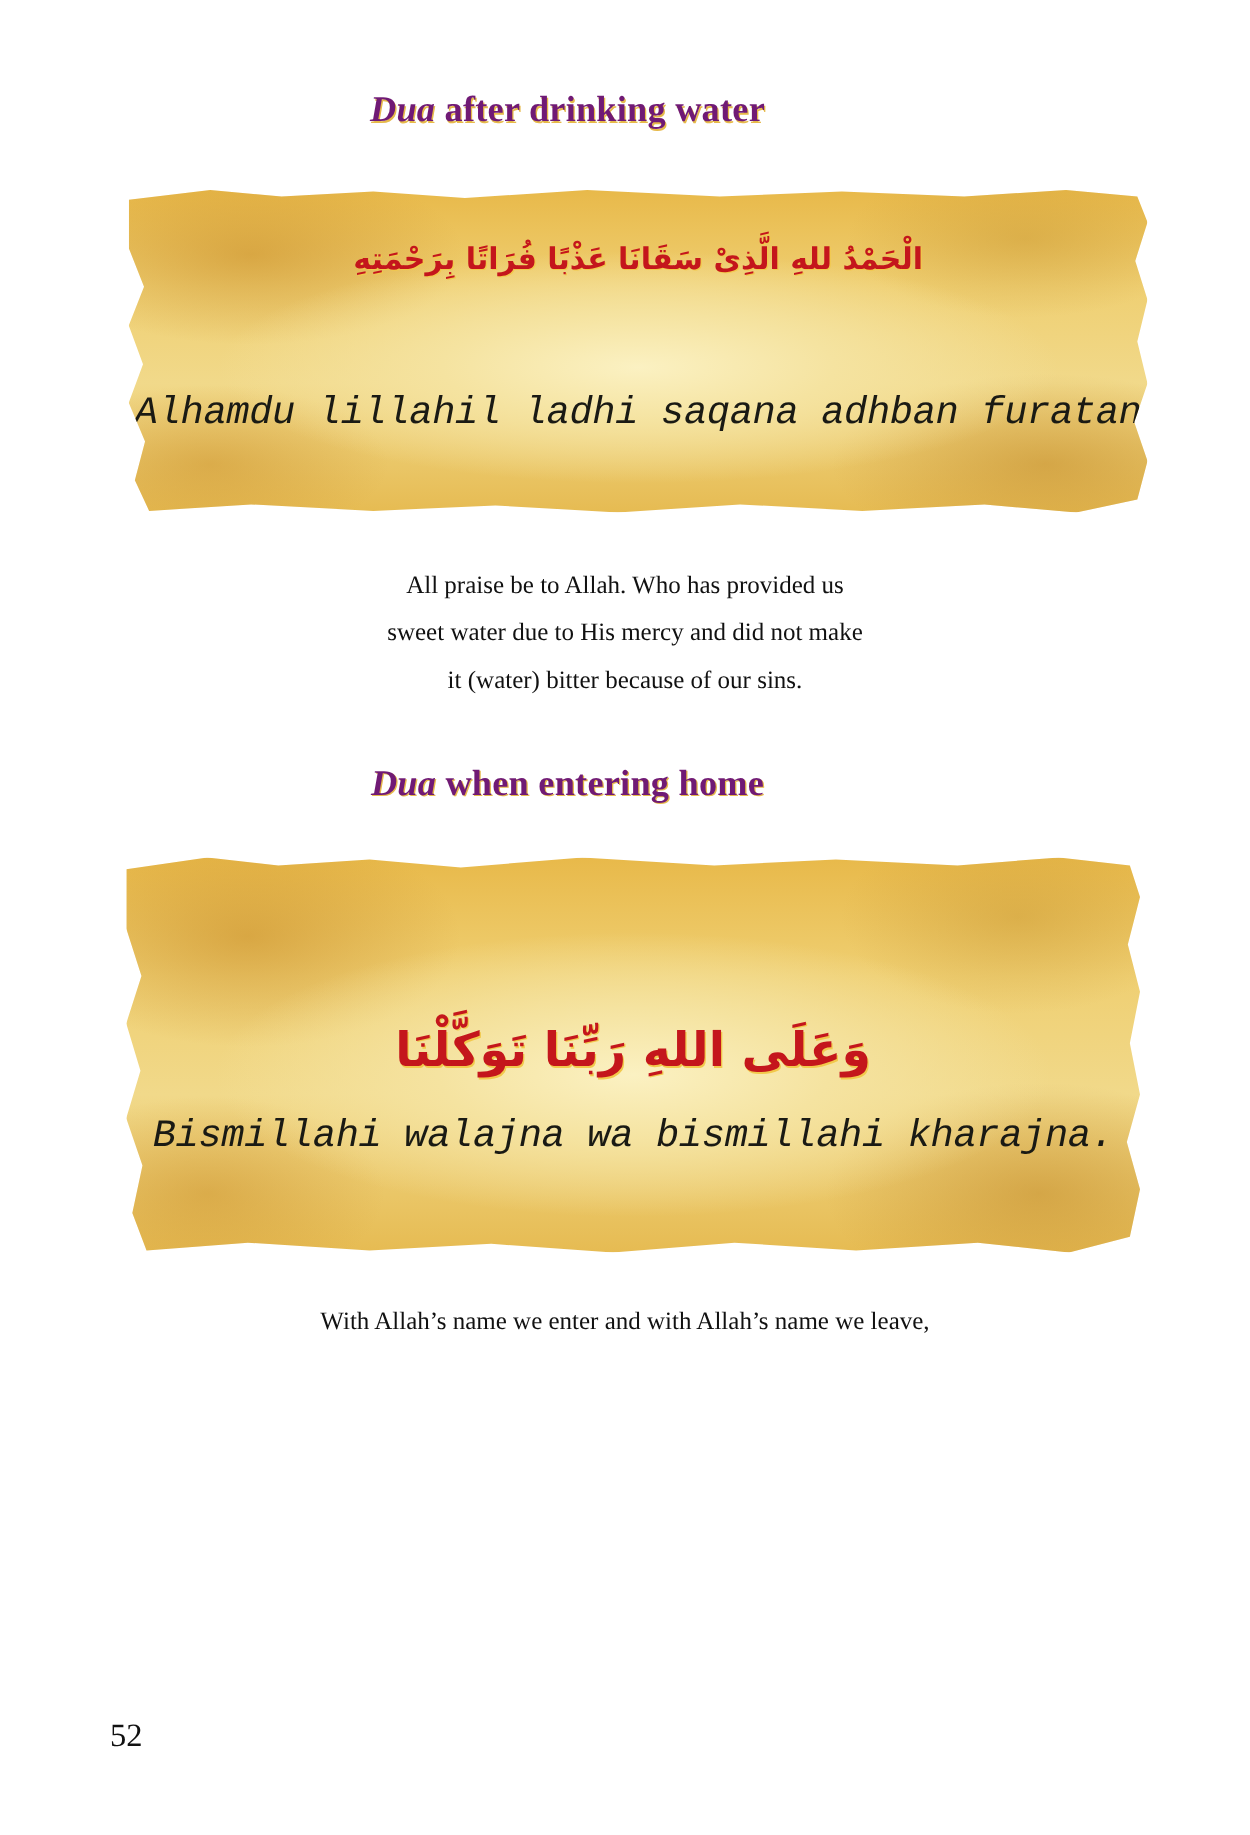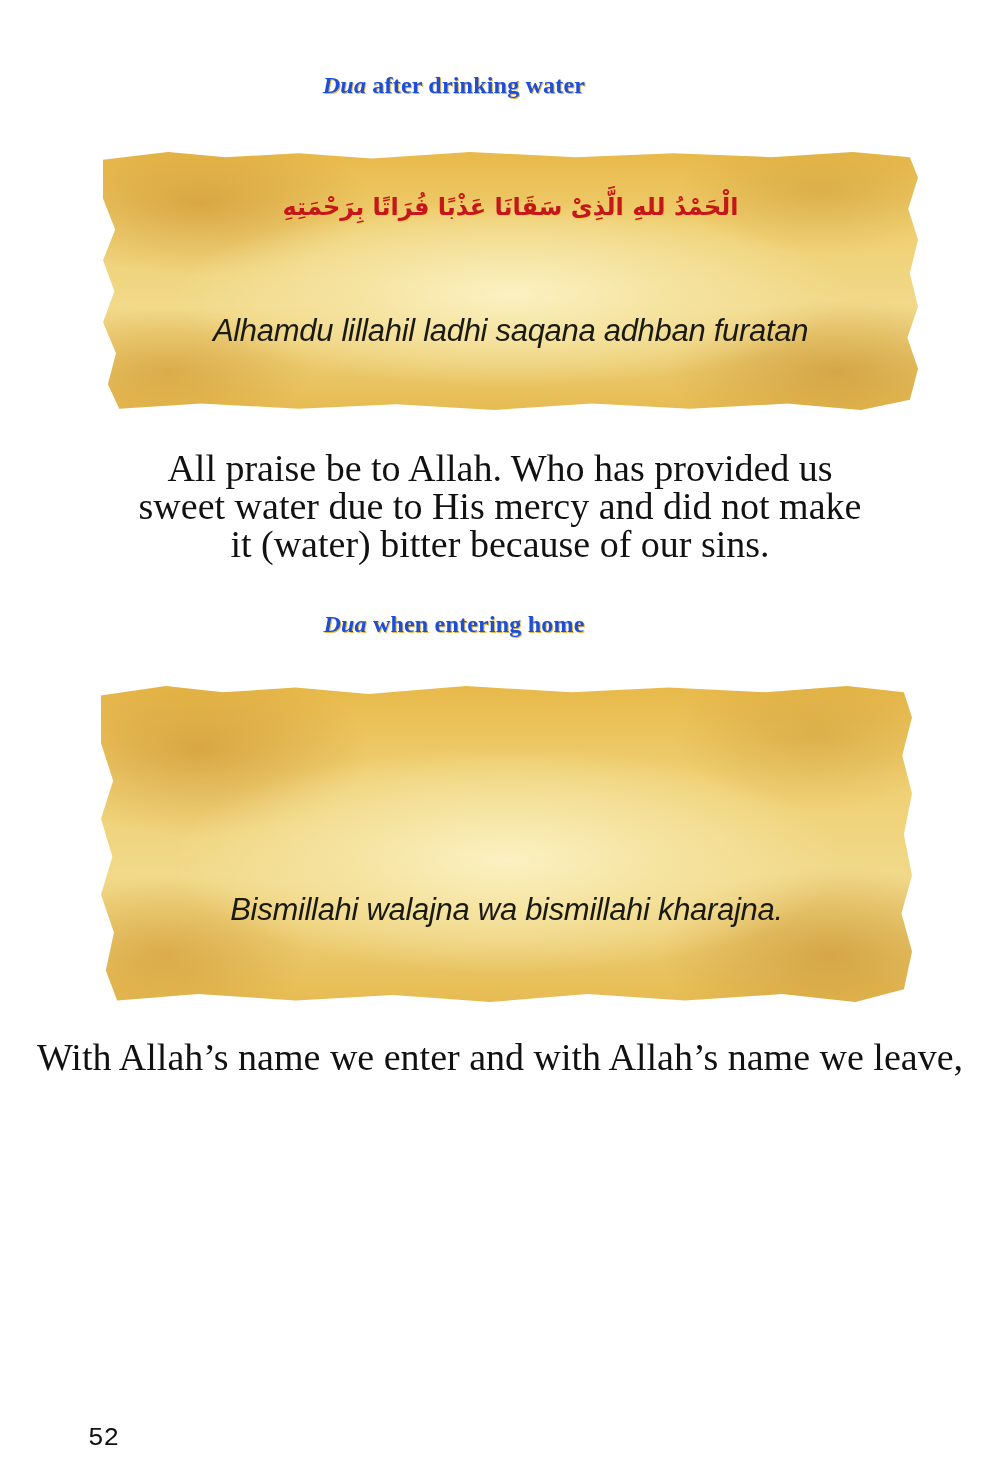"Dua after drinking water" .heading { color: #1d4ed8 -> #701a75; font-size: 24px -> 29px }
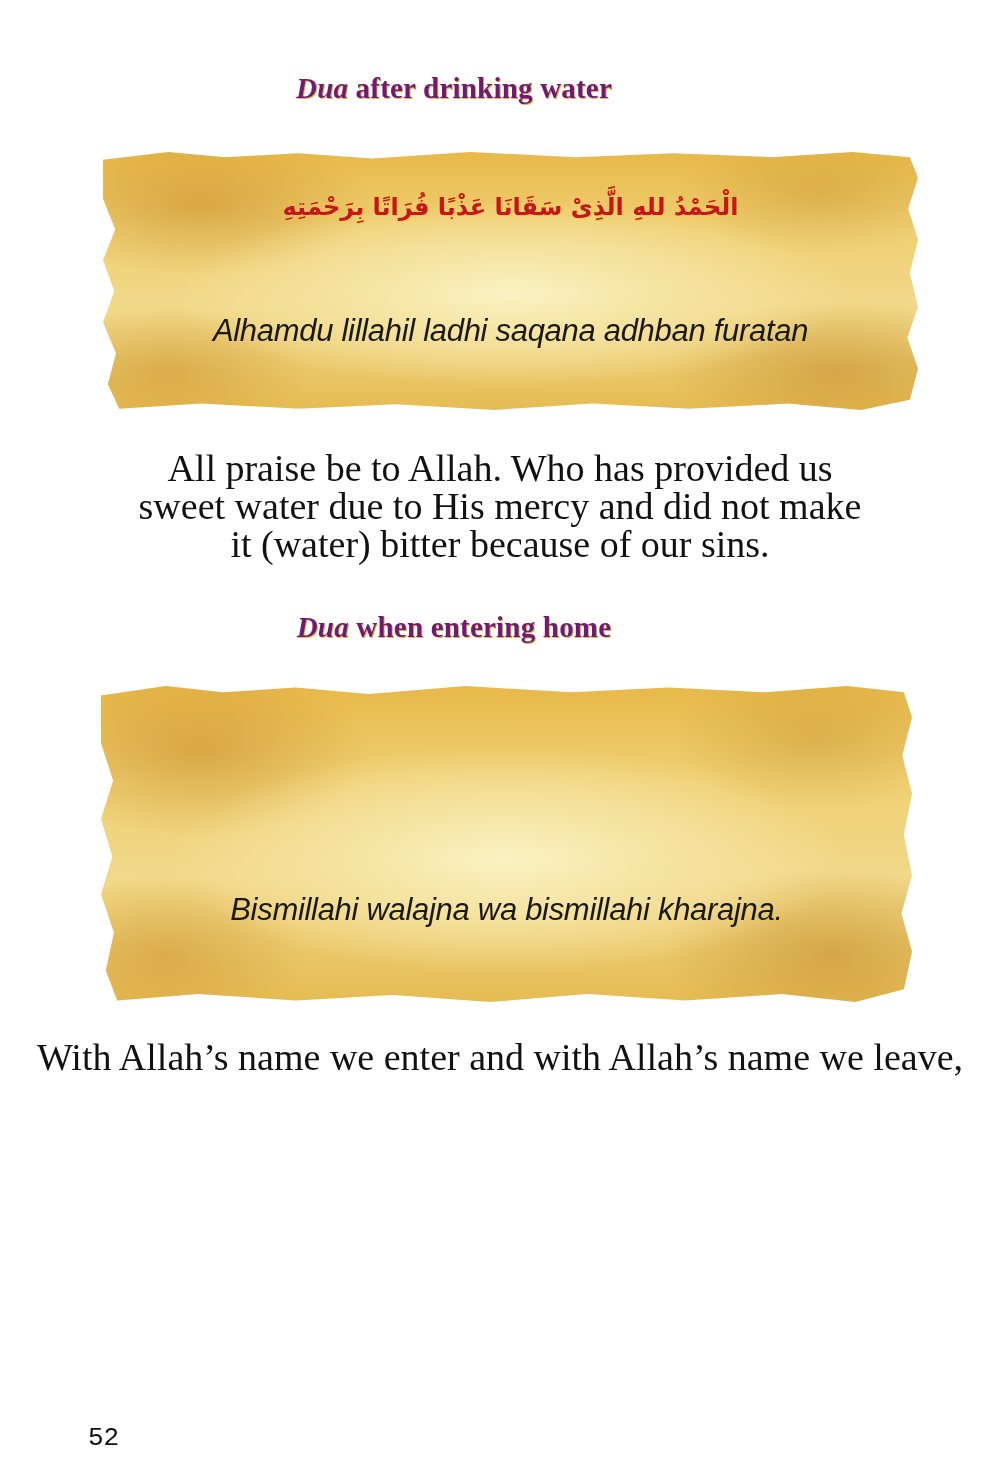"Alhamdu lillahil ladhi saqana adhban" .translit { font-family: Liberation Sans, sans-serif -> Liberation Mono, monospace }
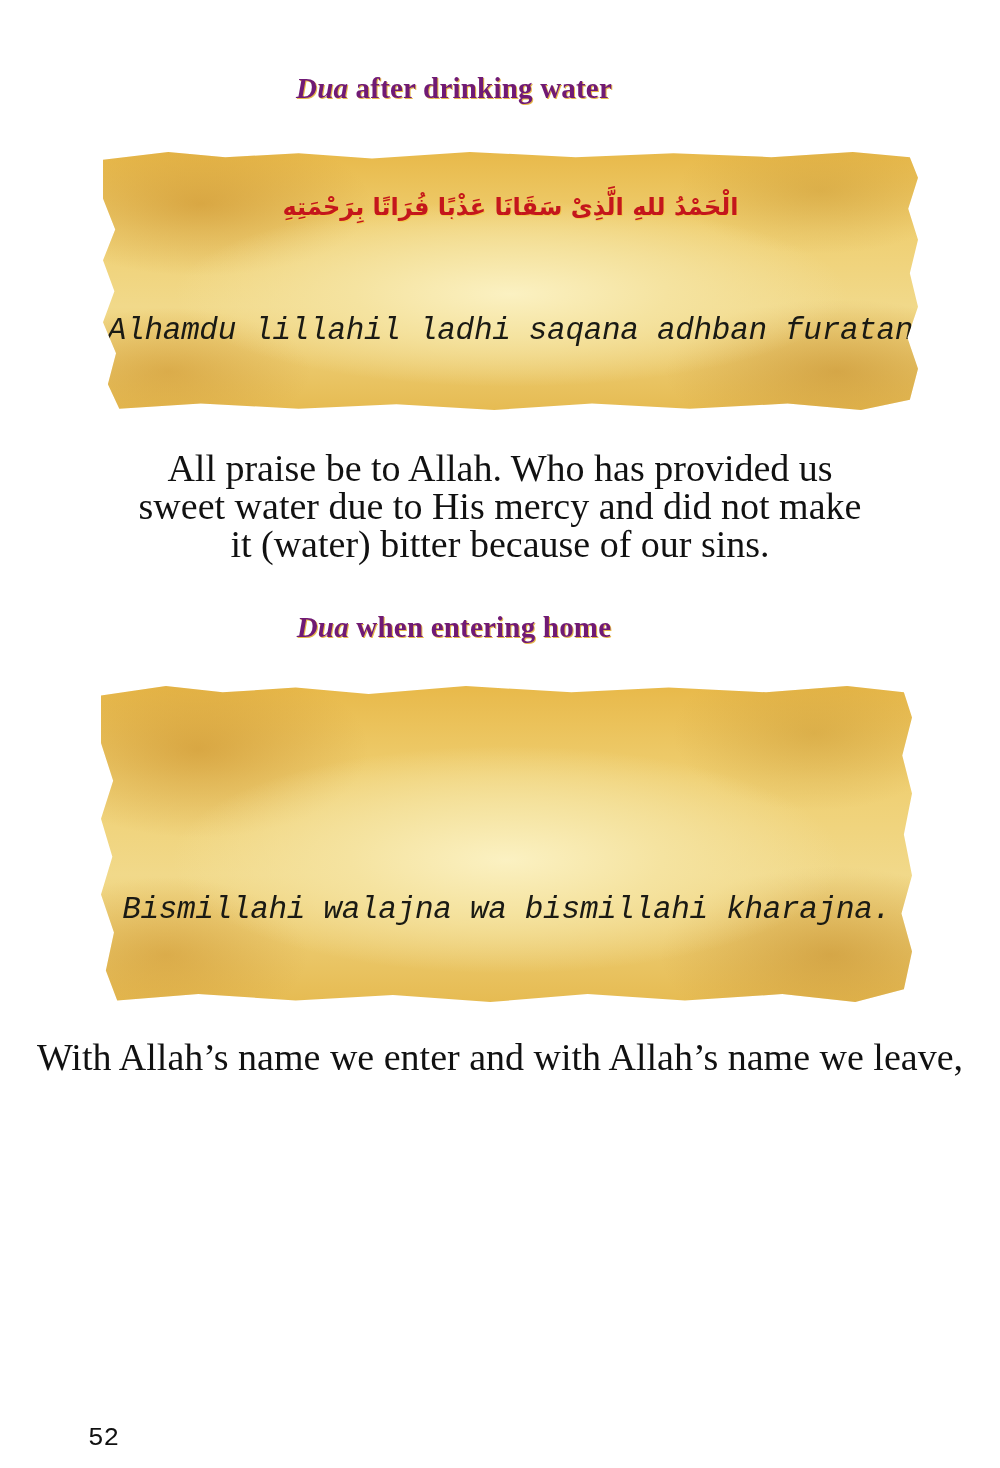"All praise be to Allah." .para { font-size: 38px -> 20px }
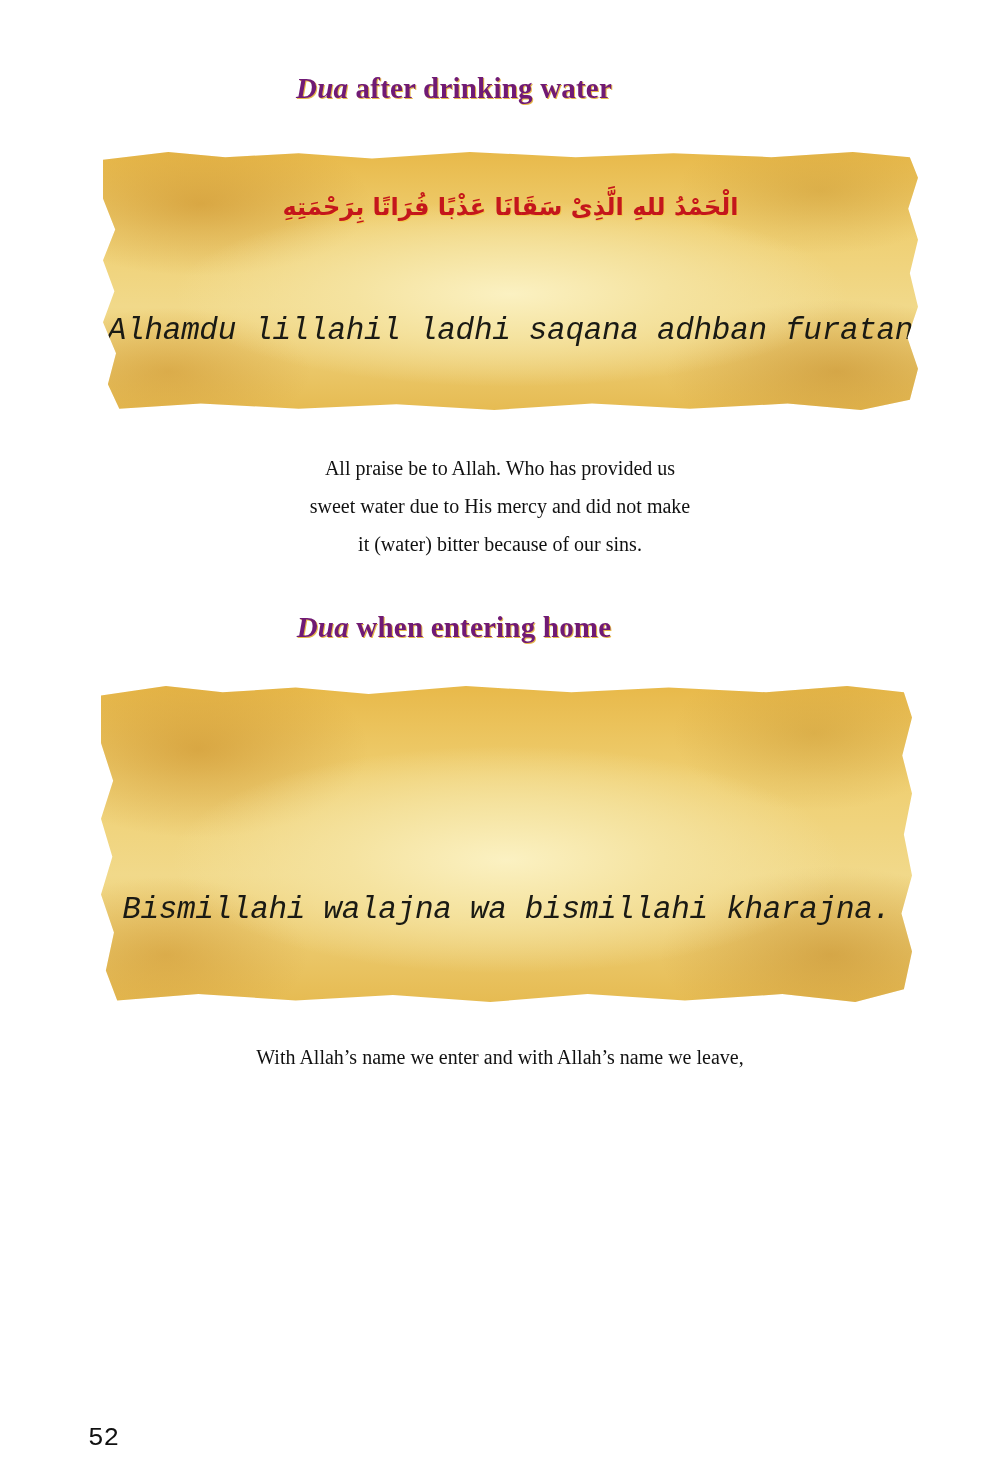"وَعَلَى اللهِ رَبِّنَا تَوَكَّلْنَا" div.arabic { html: none -> <div>وَعَلَى اللهِ رَبِّنَا تَوَكَّلْنَا</div> }
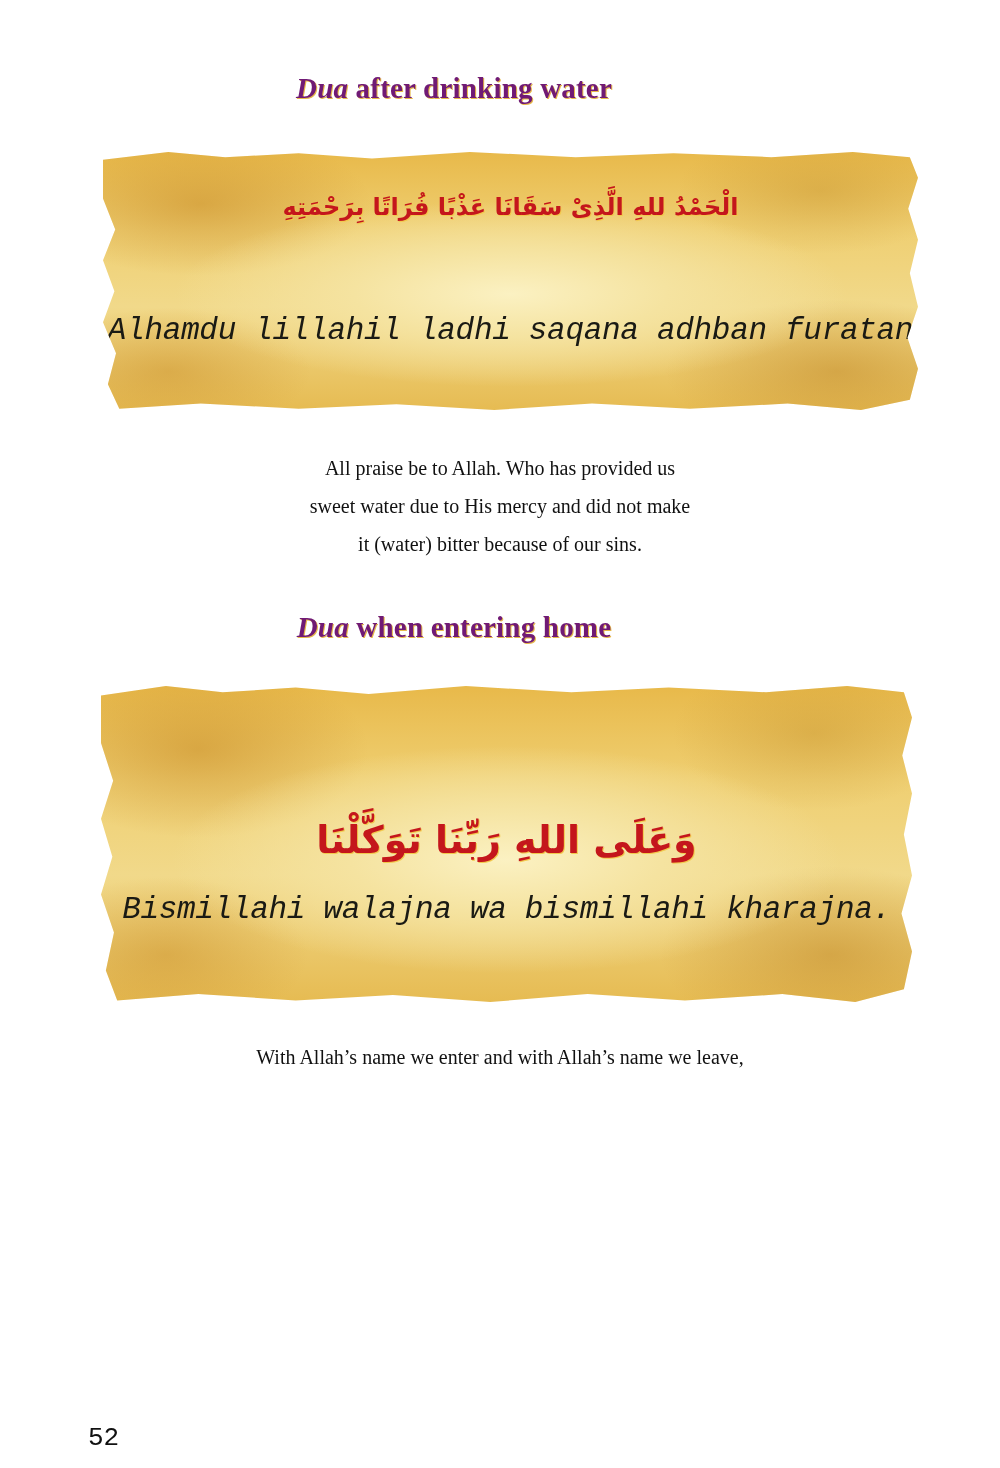"52" .page-number { font-family: Liberation Mono, monospace -> Liberation Serif, serif; top: 1423px -> 1374px }
